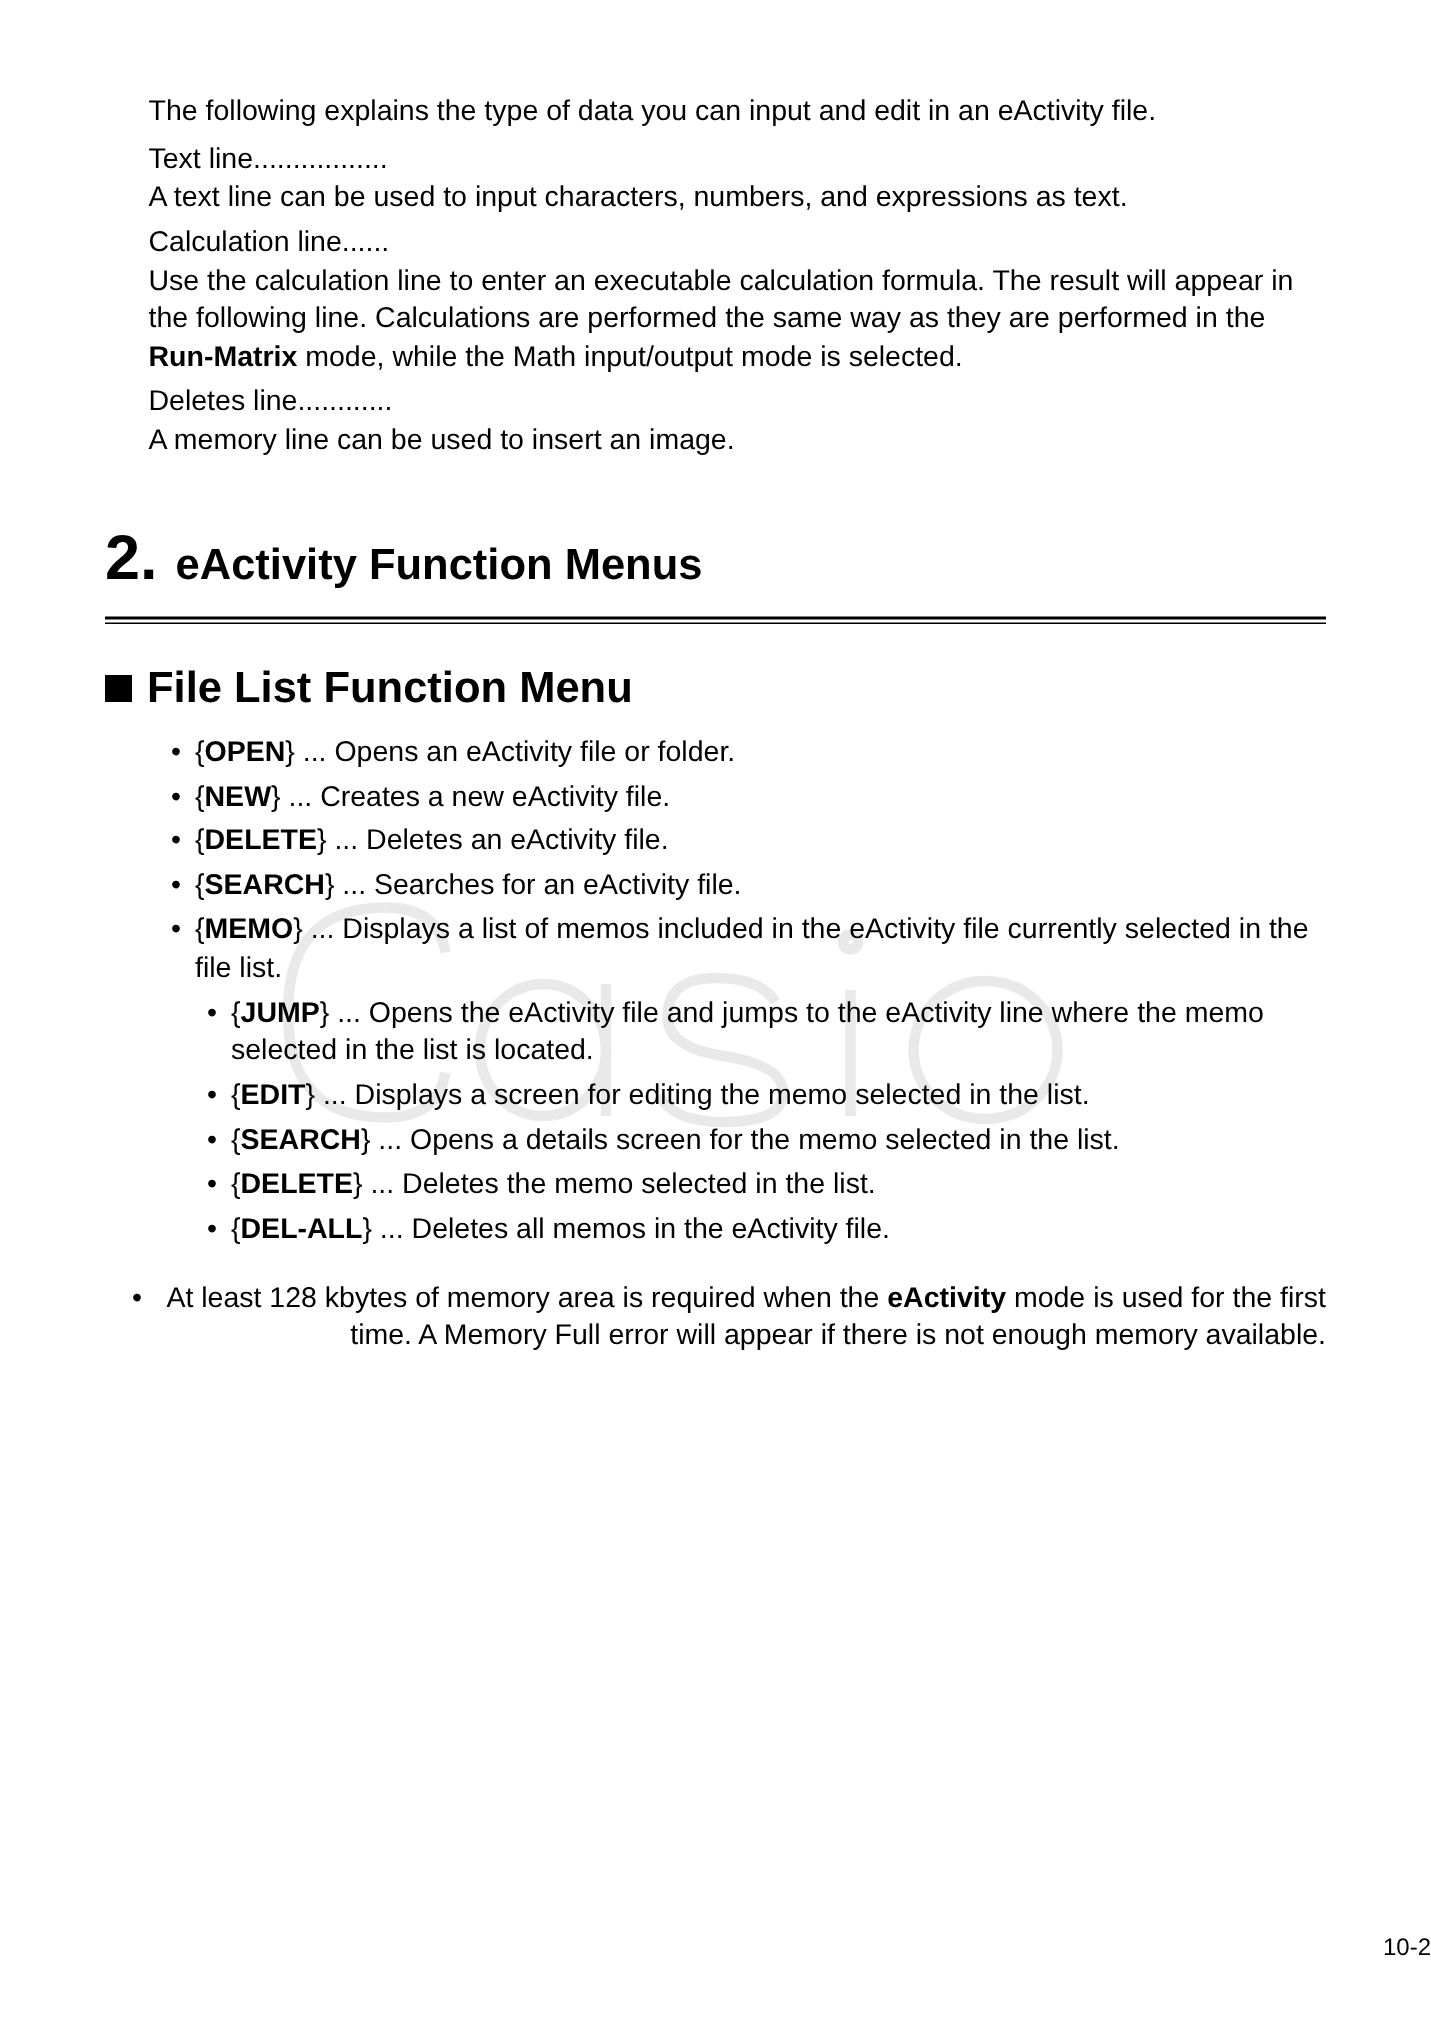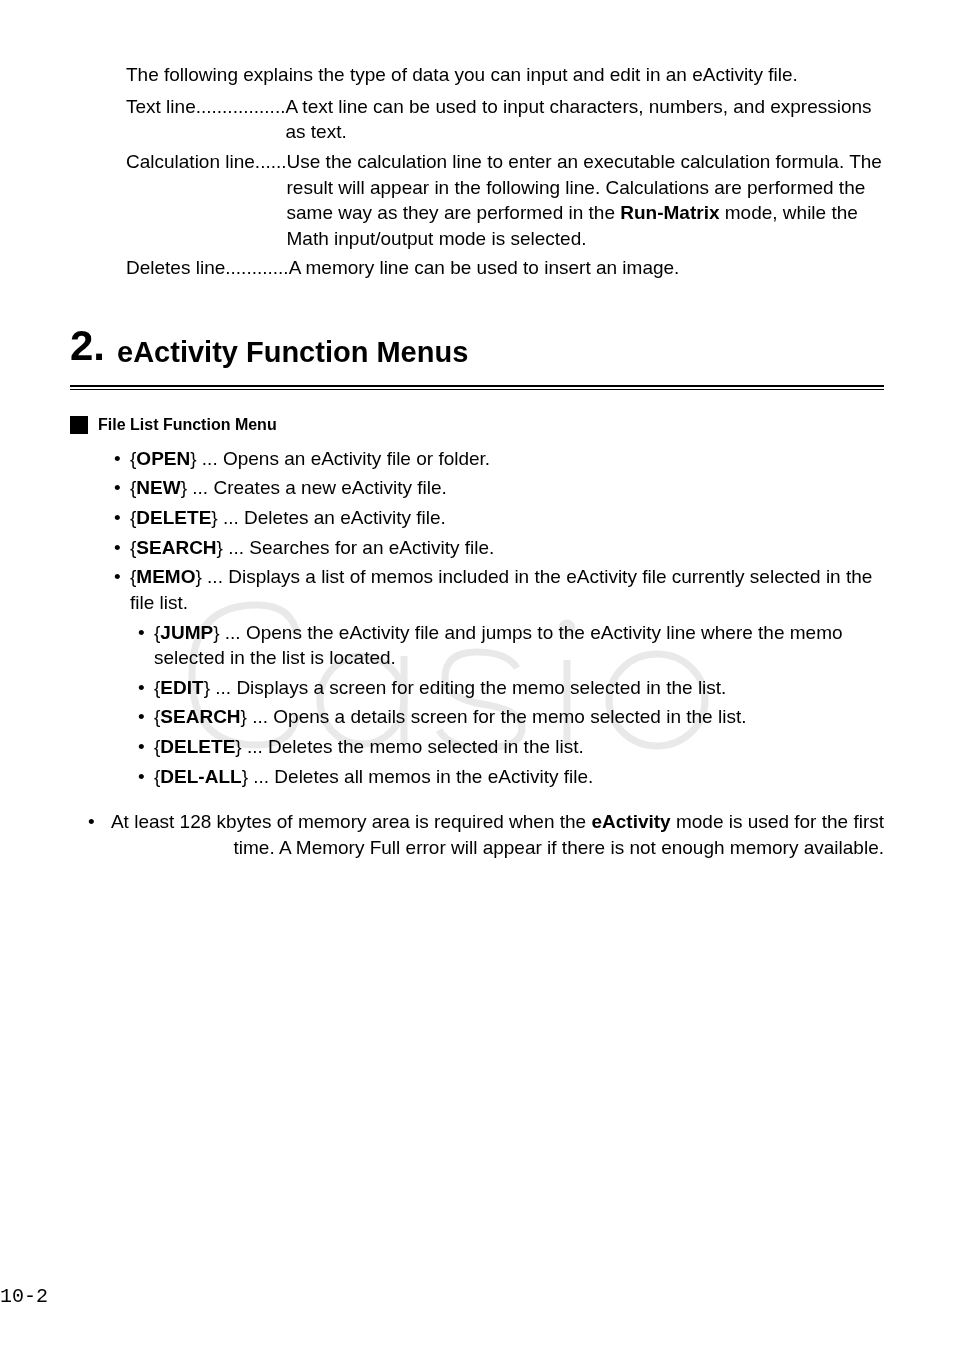"The following explains the type" .defs { margin-left: 56px -> 29px }
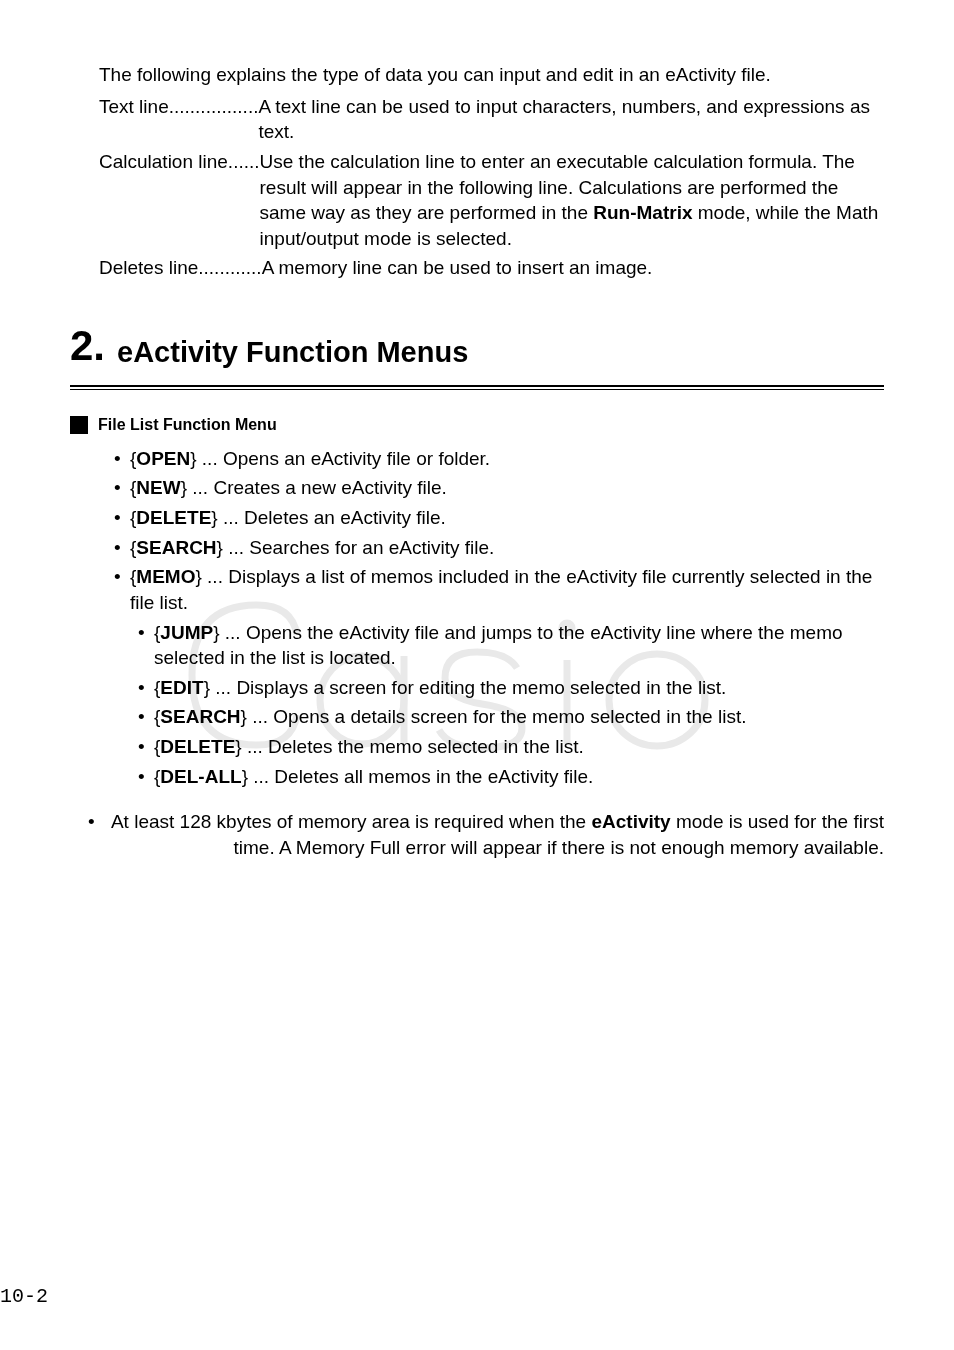"Text line................." .drow { flex-direction: none -> column }
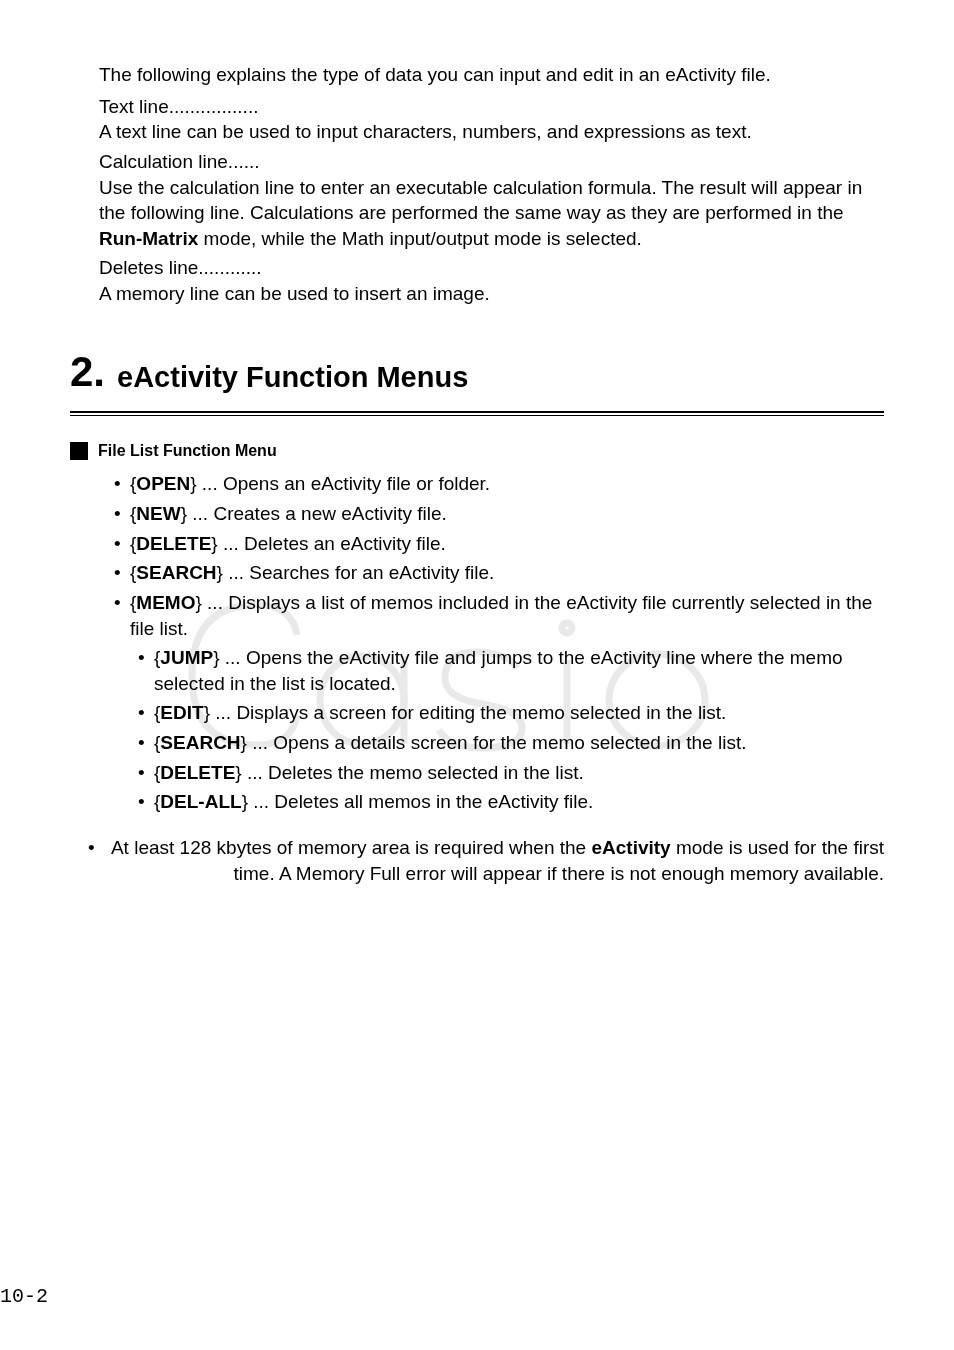"File List Function Menu" .subtitle { font-size: 16px -> 29px }
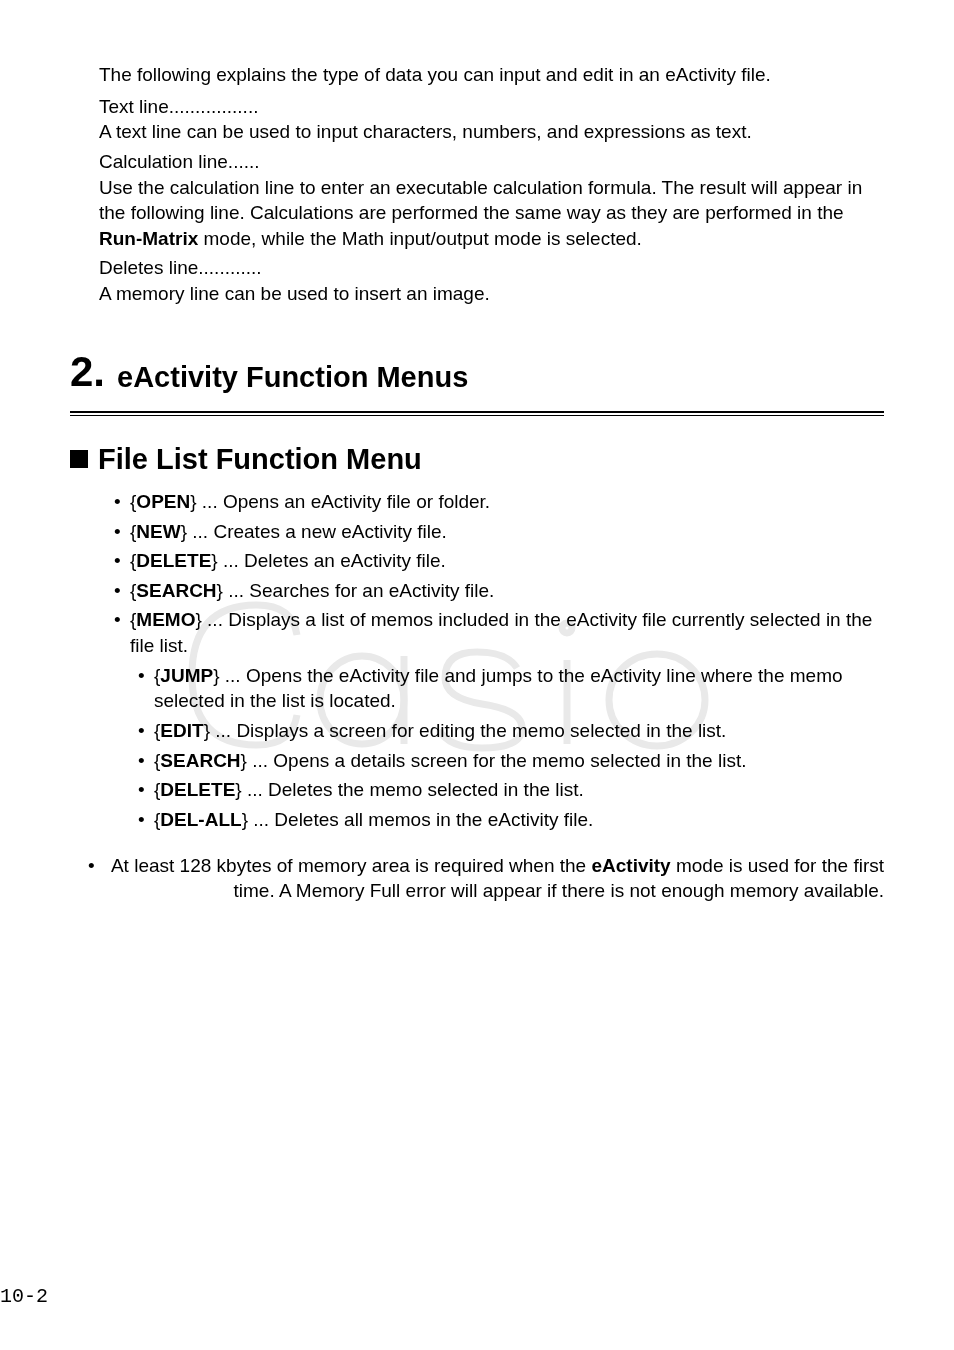"10-2" .pagenum { font-family: Liberation Mono, monospace -> none; font-size: 20px -> 16px; text-align: left -> right }
